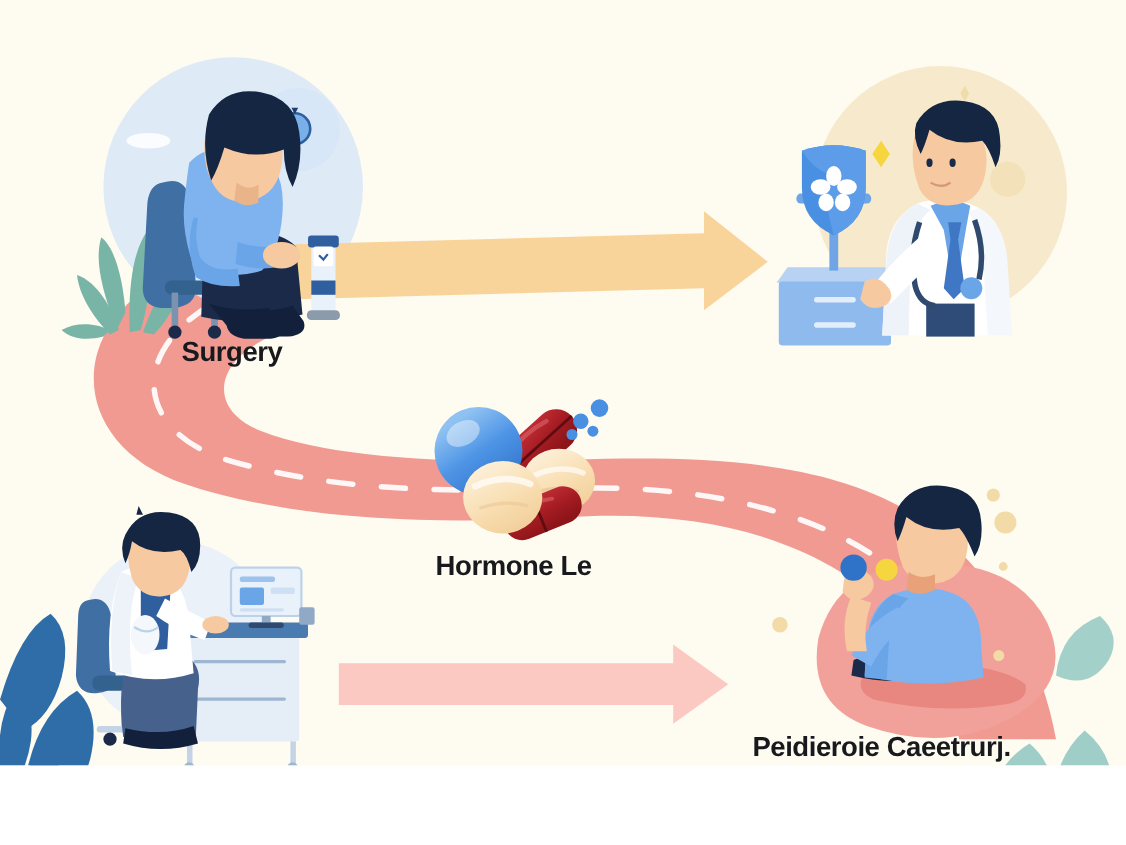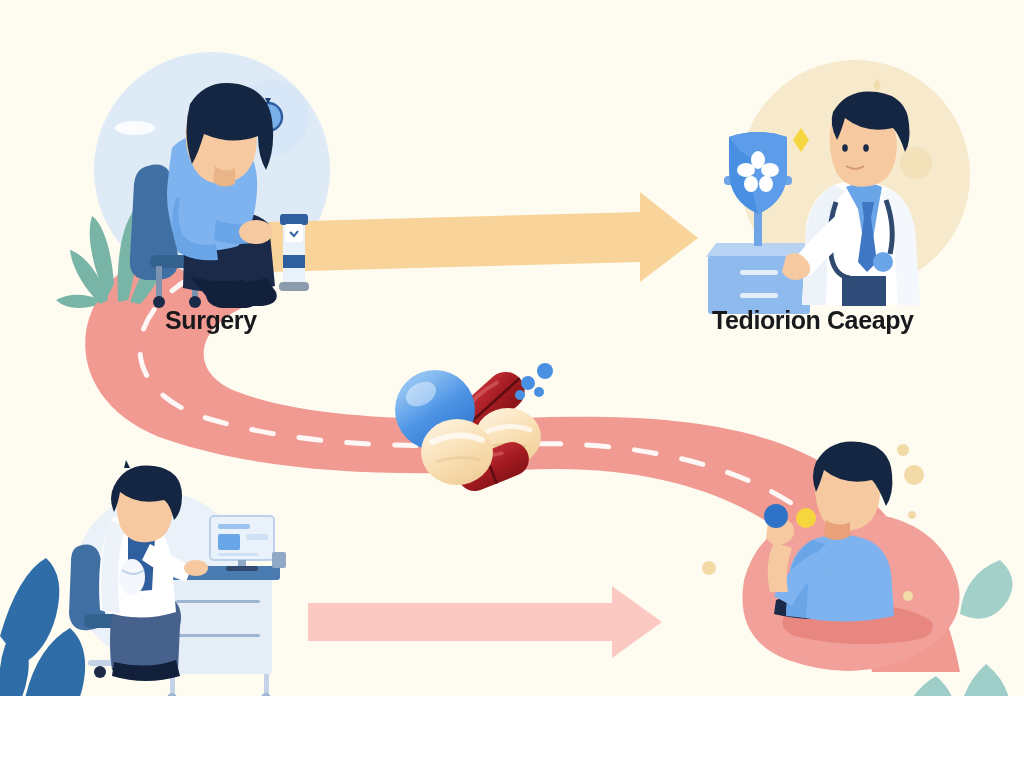"Tediorion Caeapy" div.label { html: <div>Tediorion Caeapy</div> -> none }
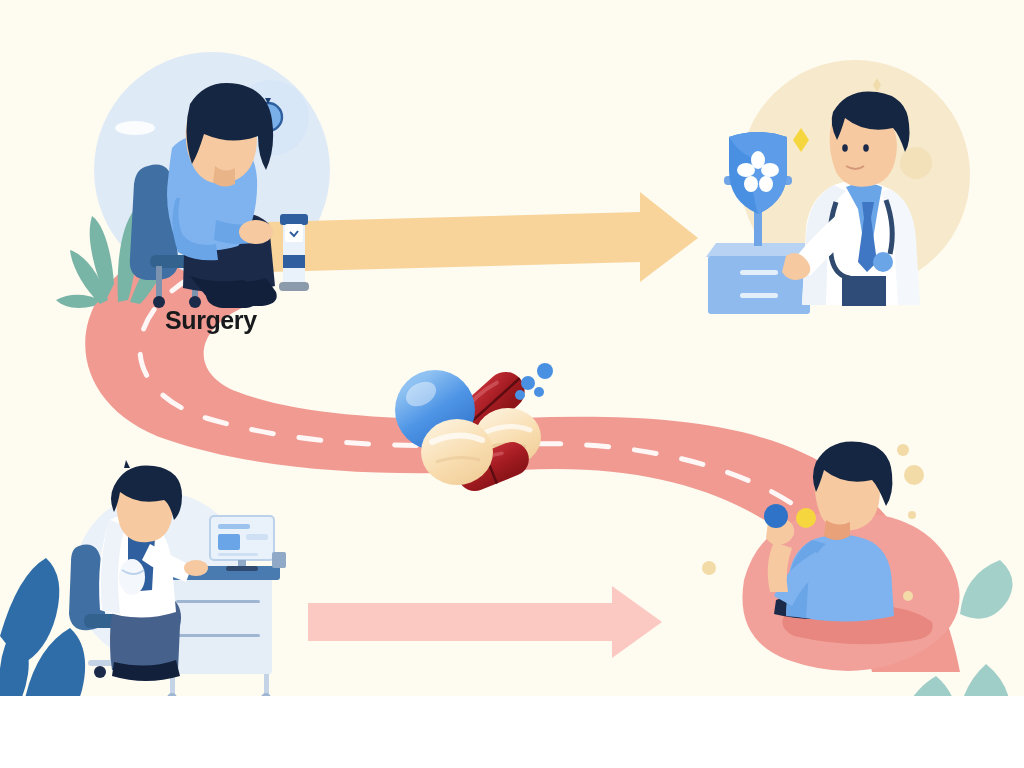"Hormone Le" div.label { html: none -> <div>Hormone Le</div> }
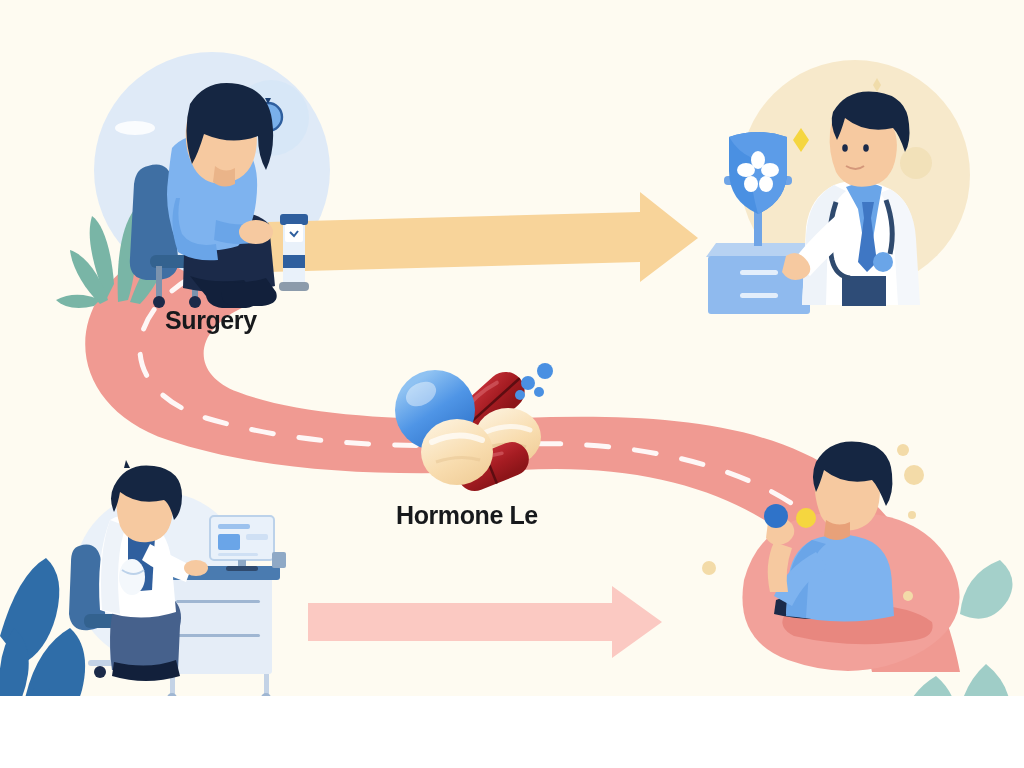"Peidieroie Caeetrurj." div.label { html: none -> <div>Peidieroie Caeetrurj.</div> }
